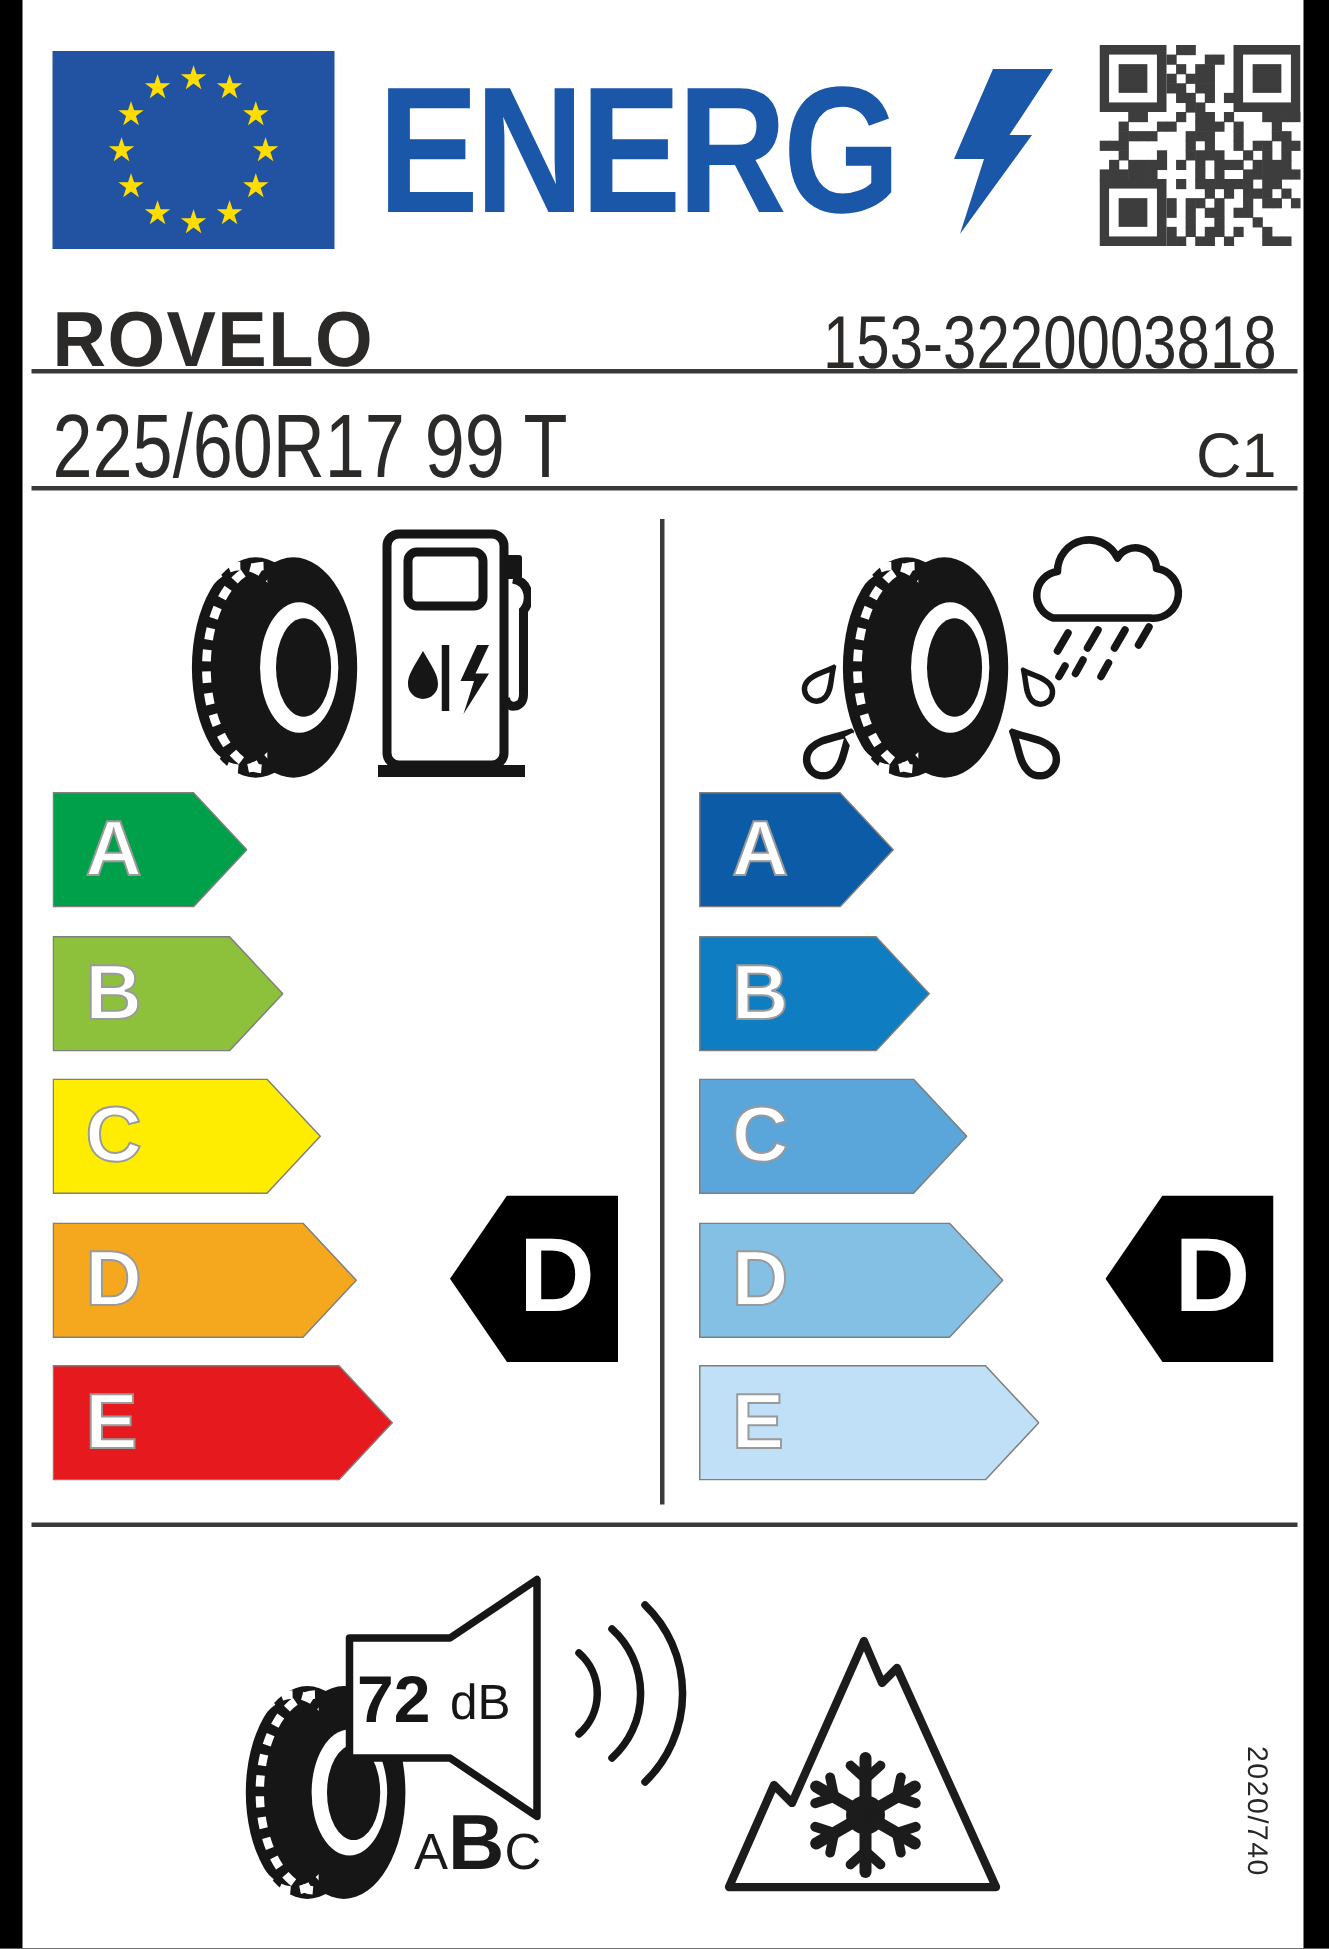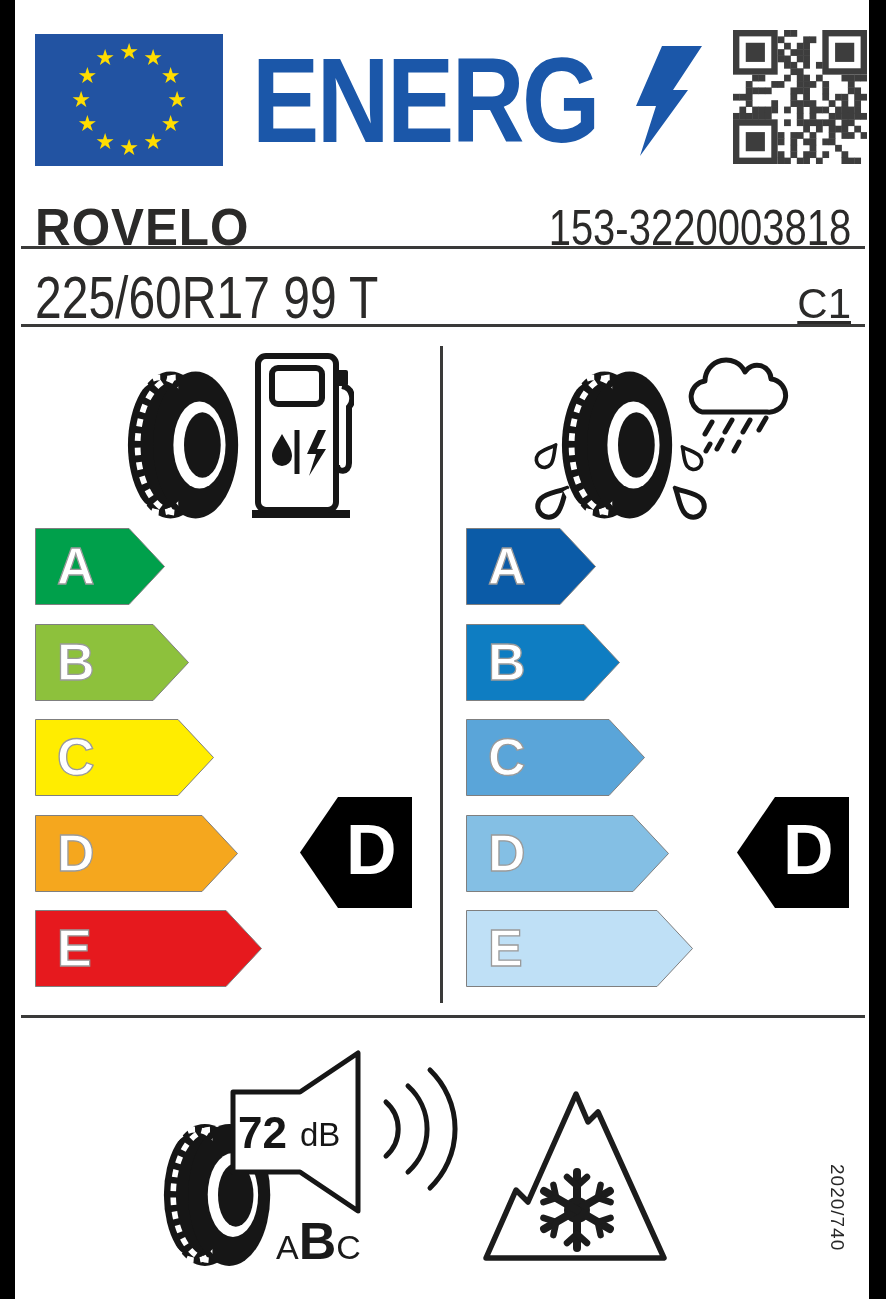"C1" .tyre-class { text-decoration: underline -> none }
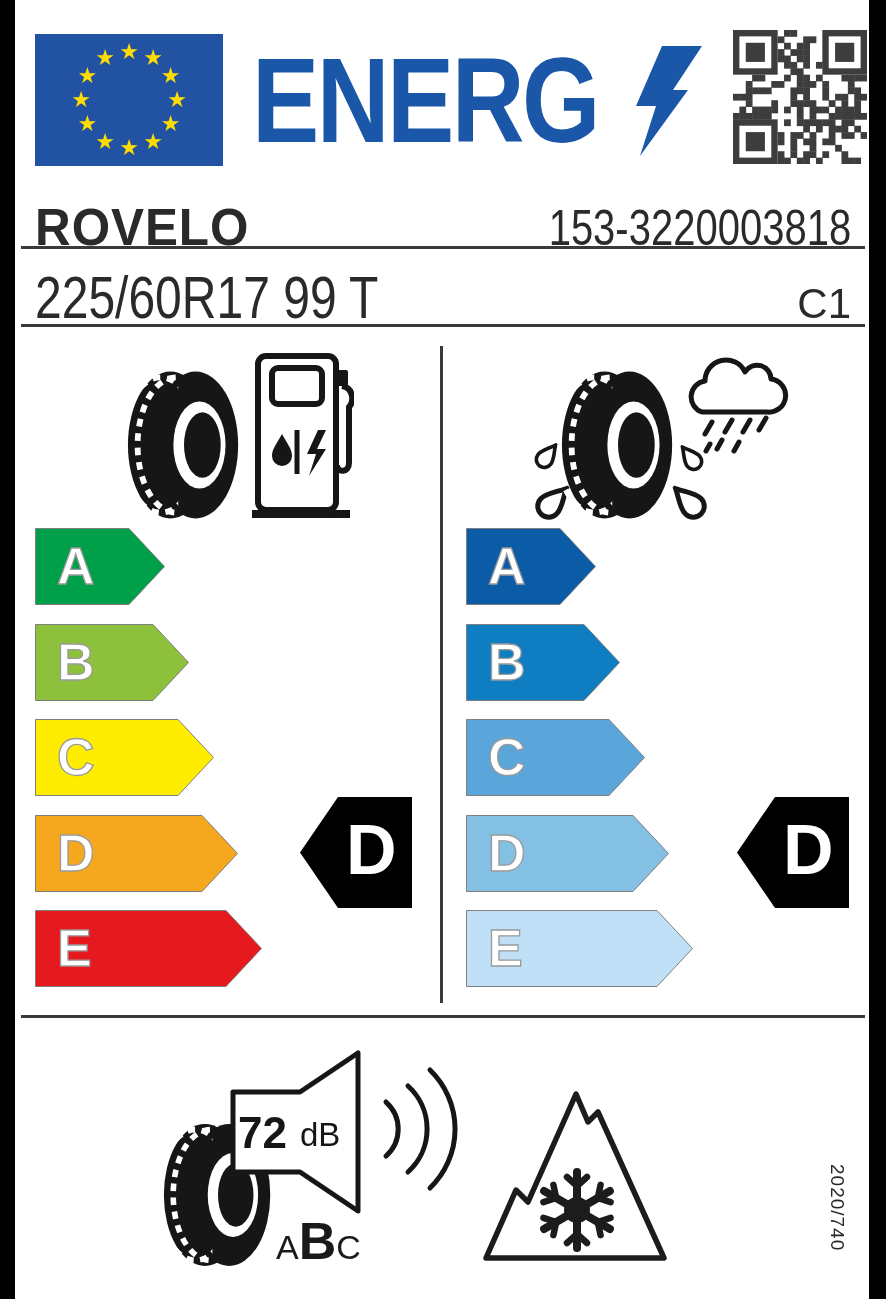"ABC" .abc { line-height: 70px -> 46px }
